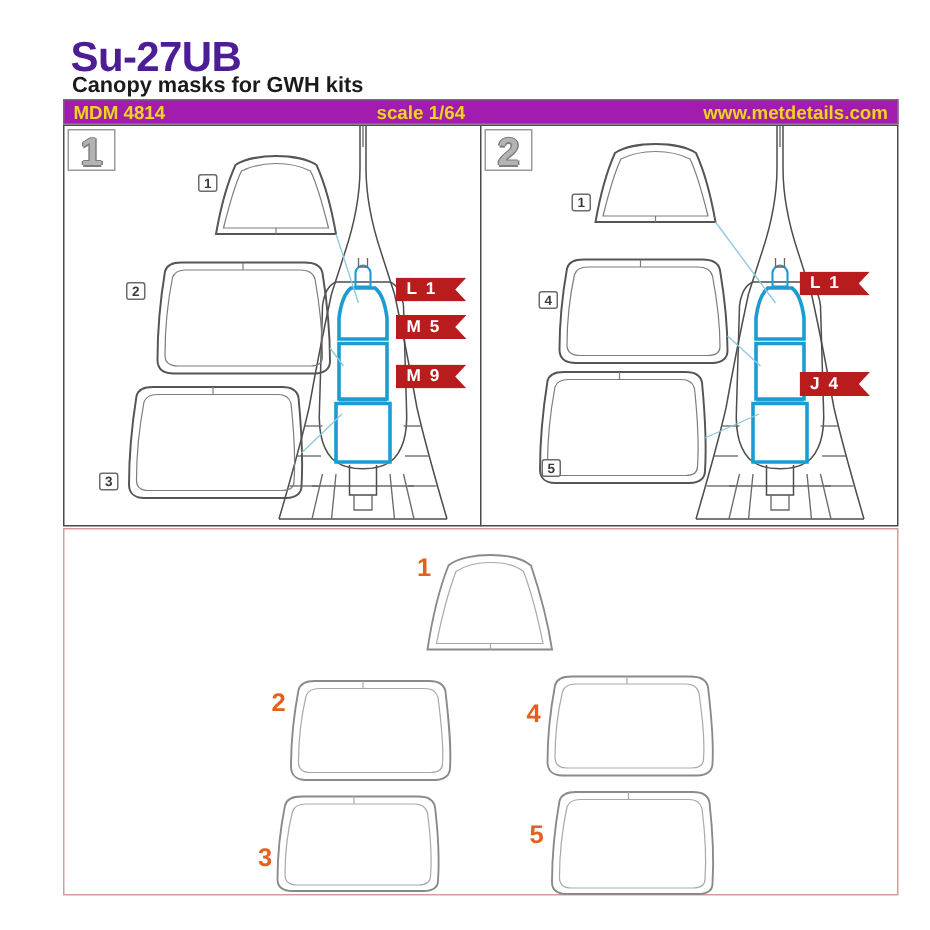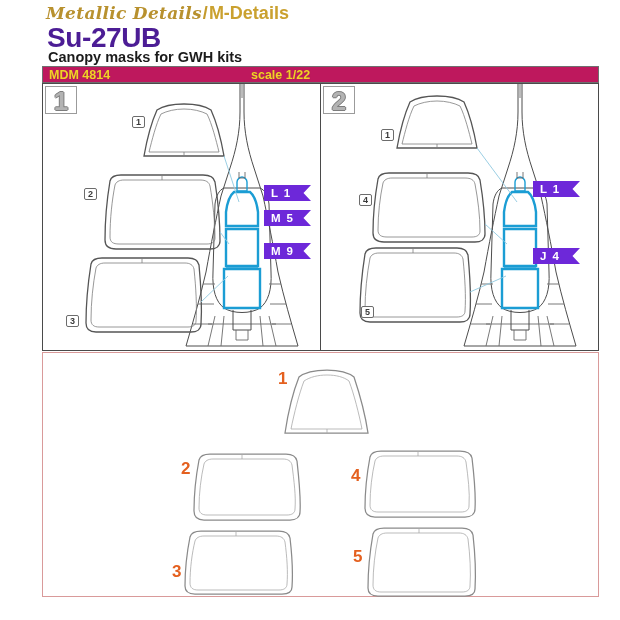"Metallic Details/M-Details" div.brand { html: <div> <span>Metallic Details</span><span>/</span><span>M-Details</span> </div> -> none }
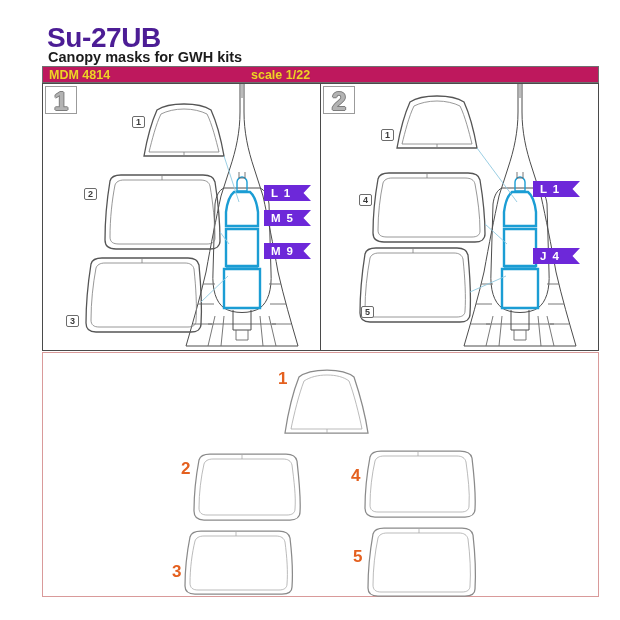"MDM 4814" .infobar { background: #be185d -> #a21caf }
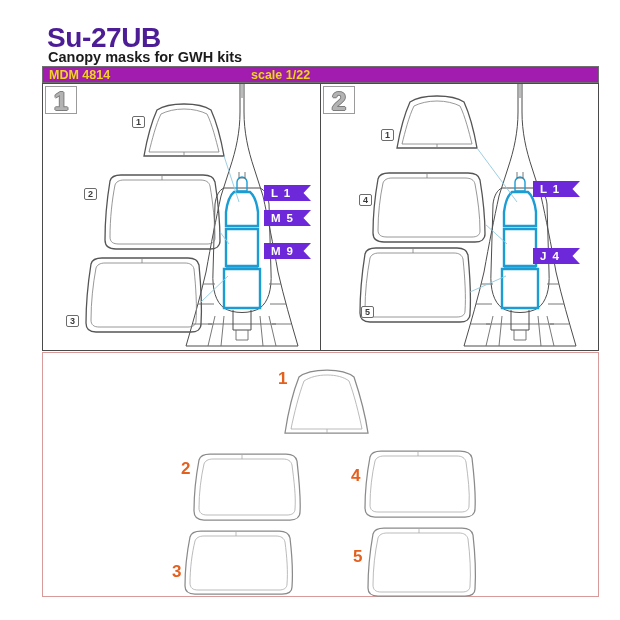"scale 1/22" span.scale { text: 1/22 -> 1/64 }
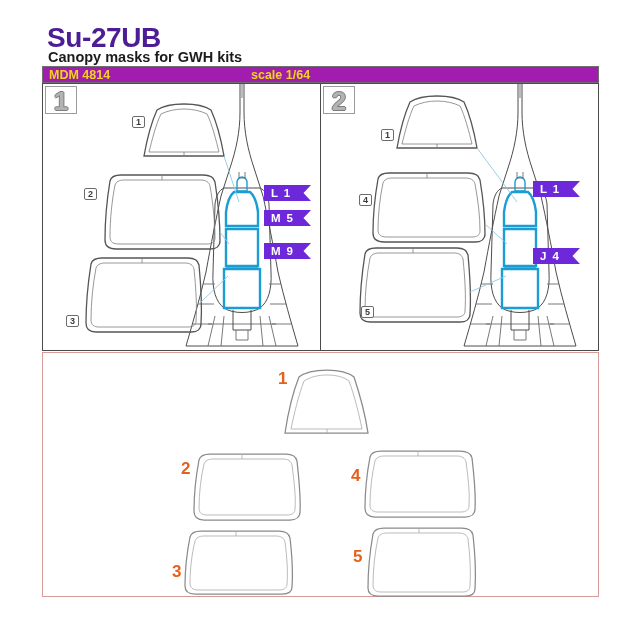"www.metdetails.com" span.web { html: none -> <span>www.metdetails.com</span> }
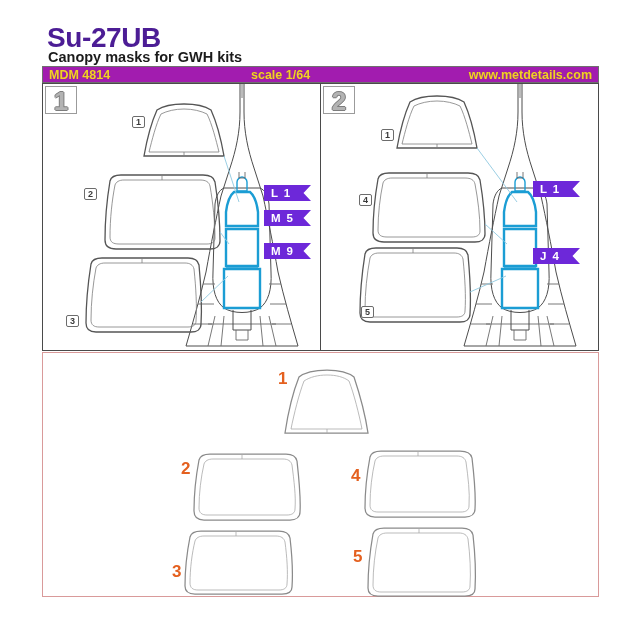"L 1" .badge { background: #6d28d9 -> #b91c1c }
